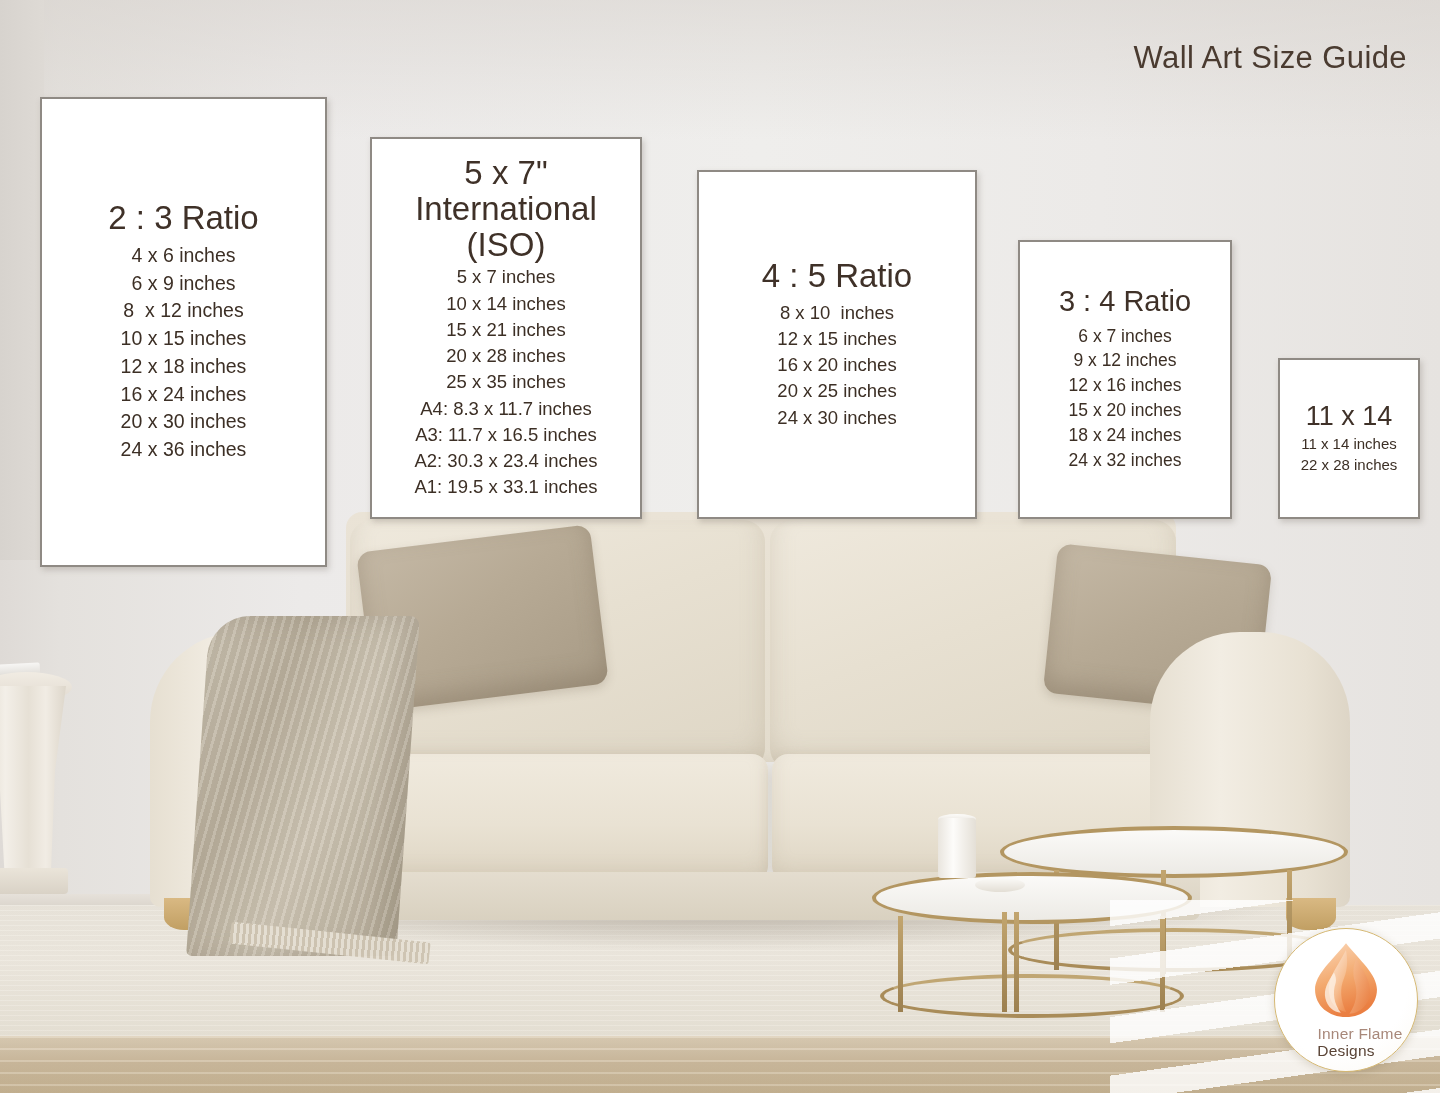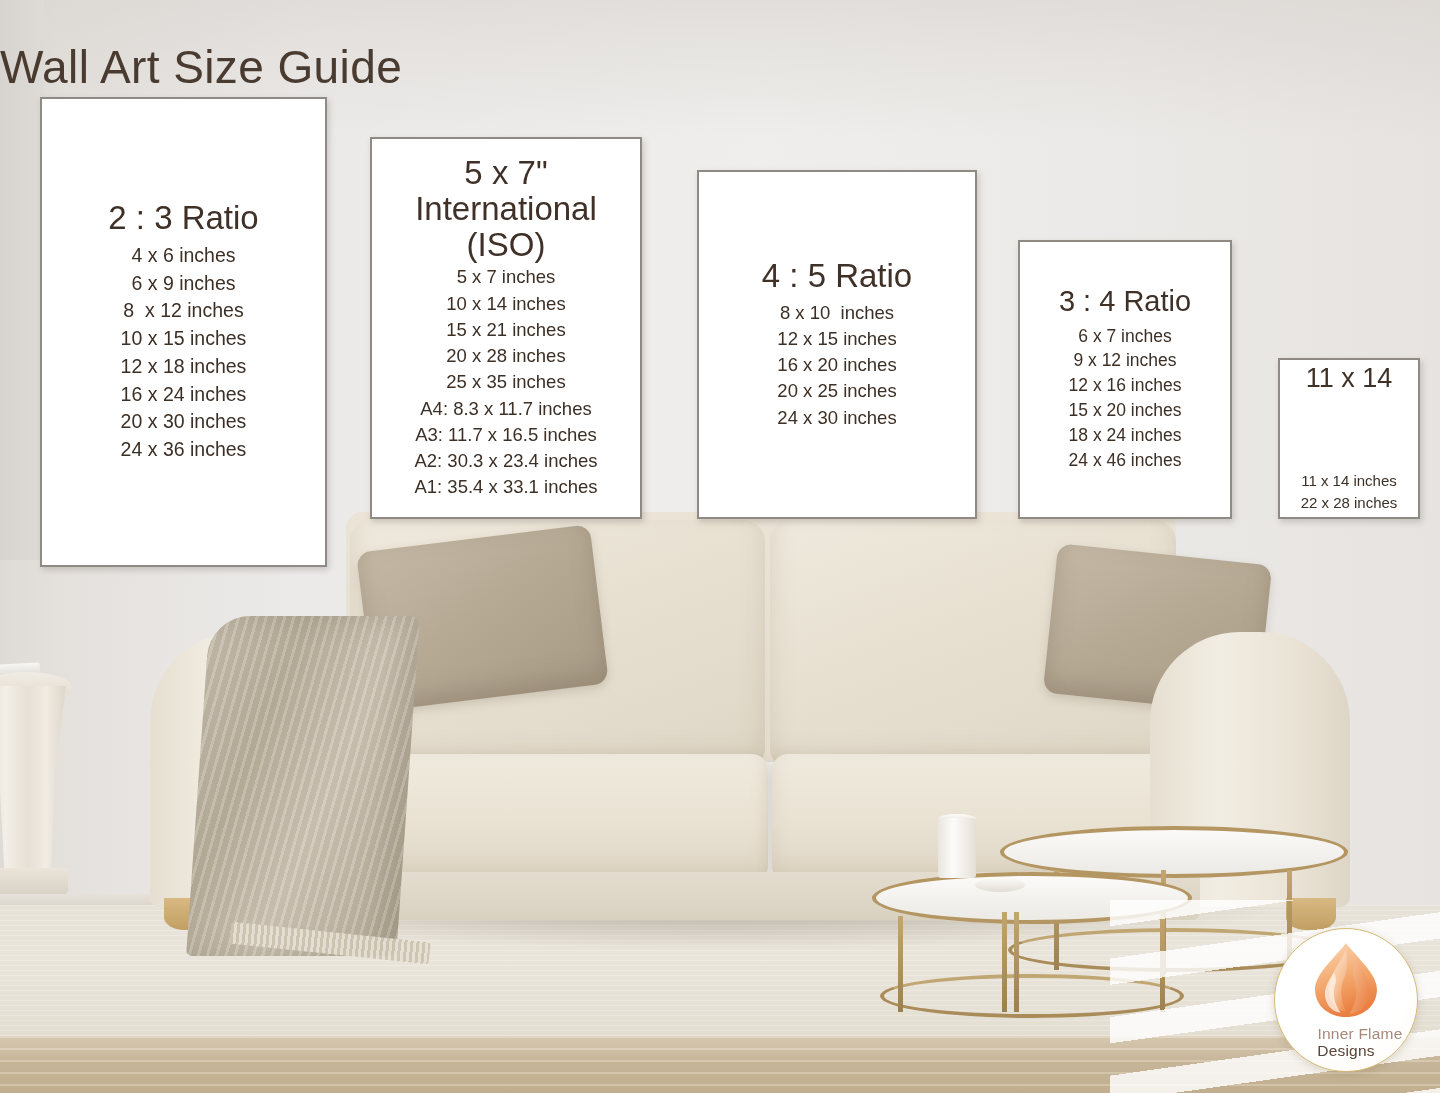"Wall Art Size Guide" #title { font-size: 46px -> 31px; text-align: left -> right }
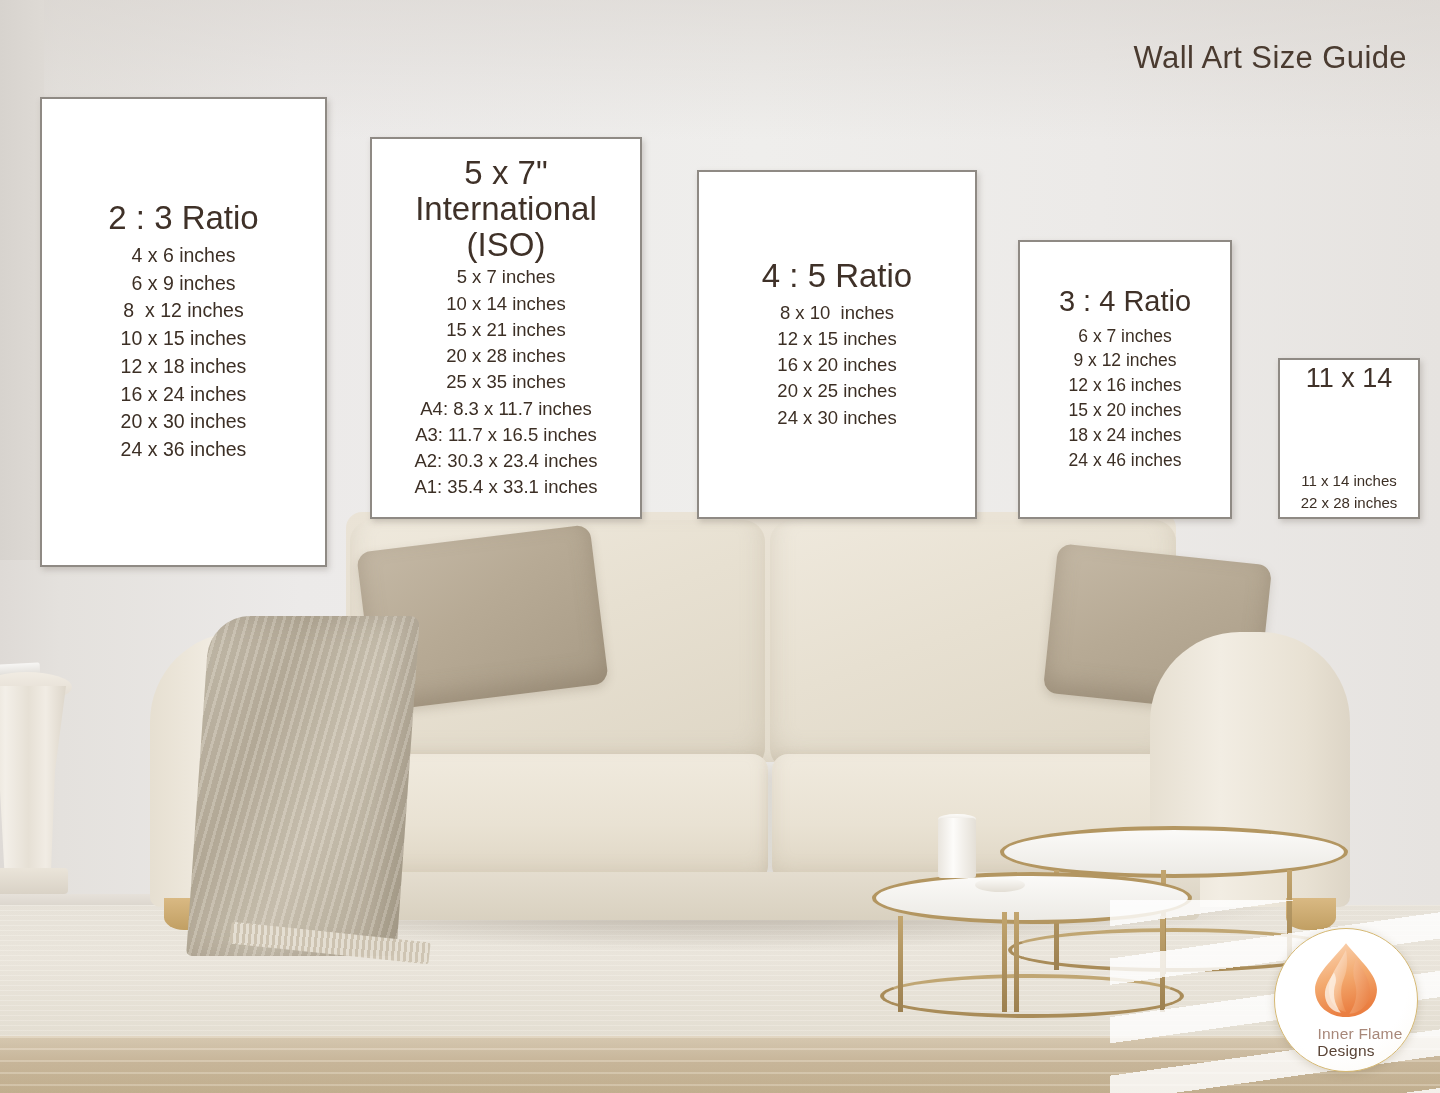"11 x 14" #frame-5 { justify-content: space-between -> none }
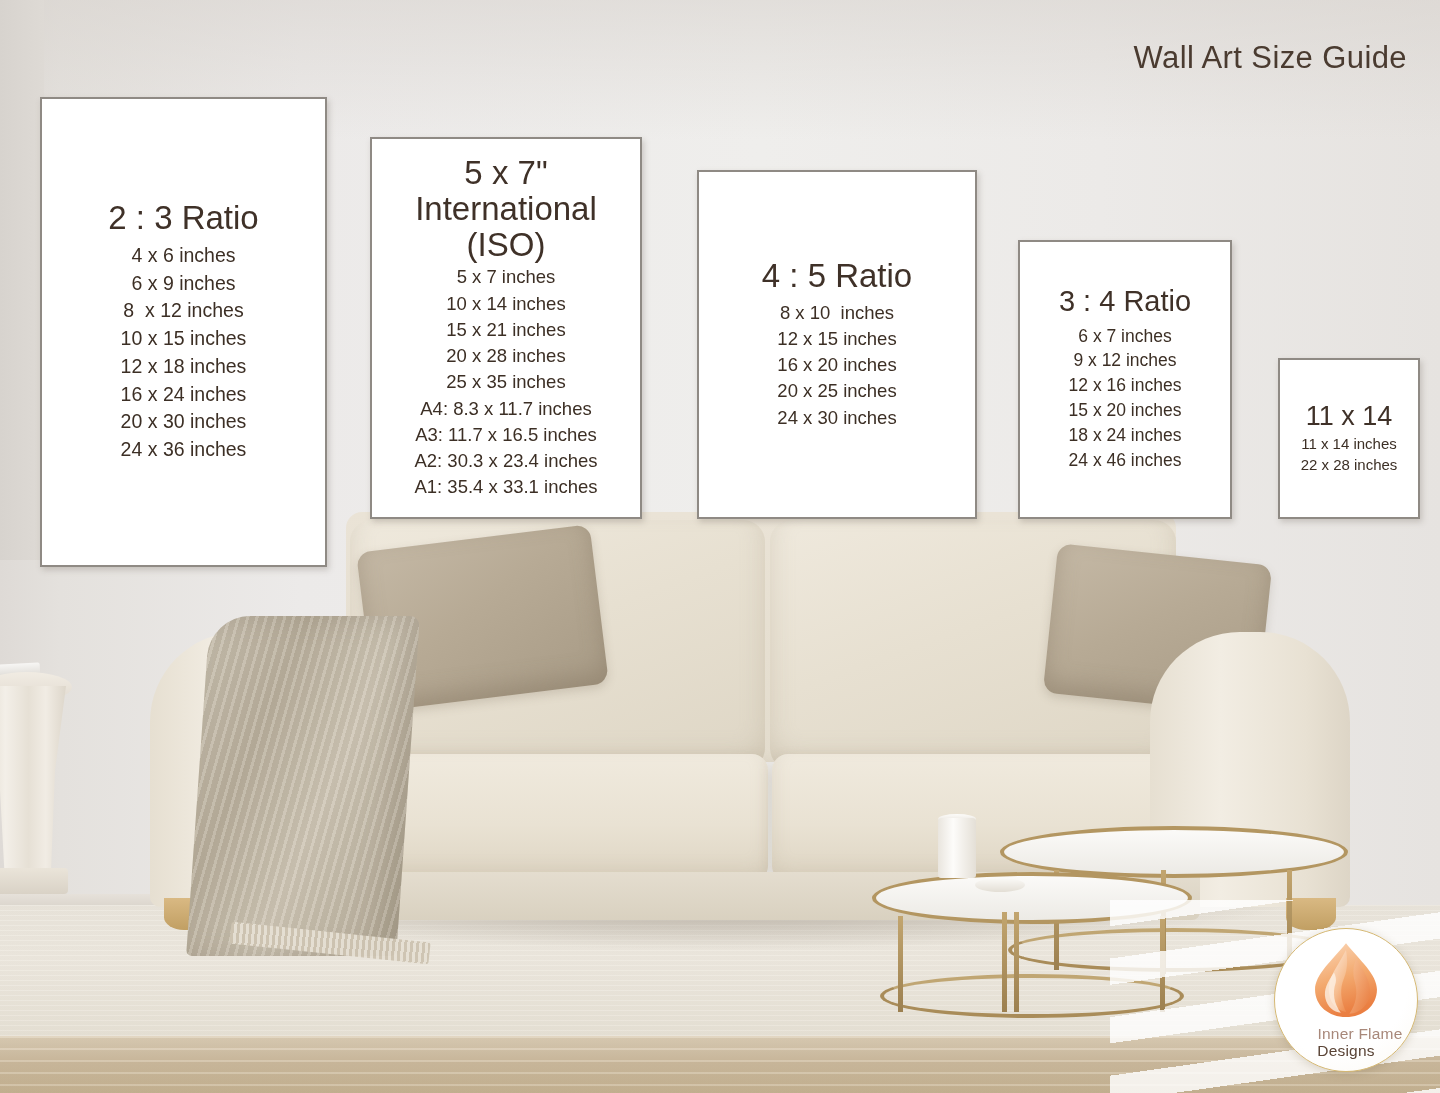"24 x 46 inches" div { text: 46 -> 32 }
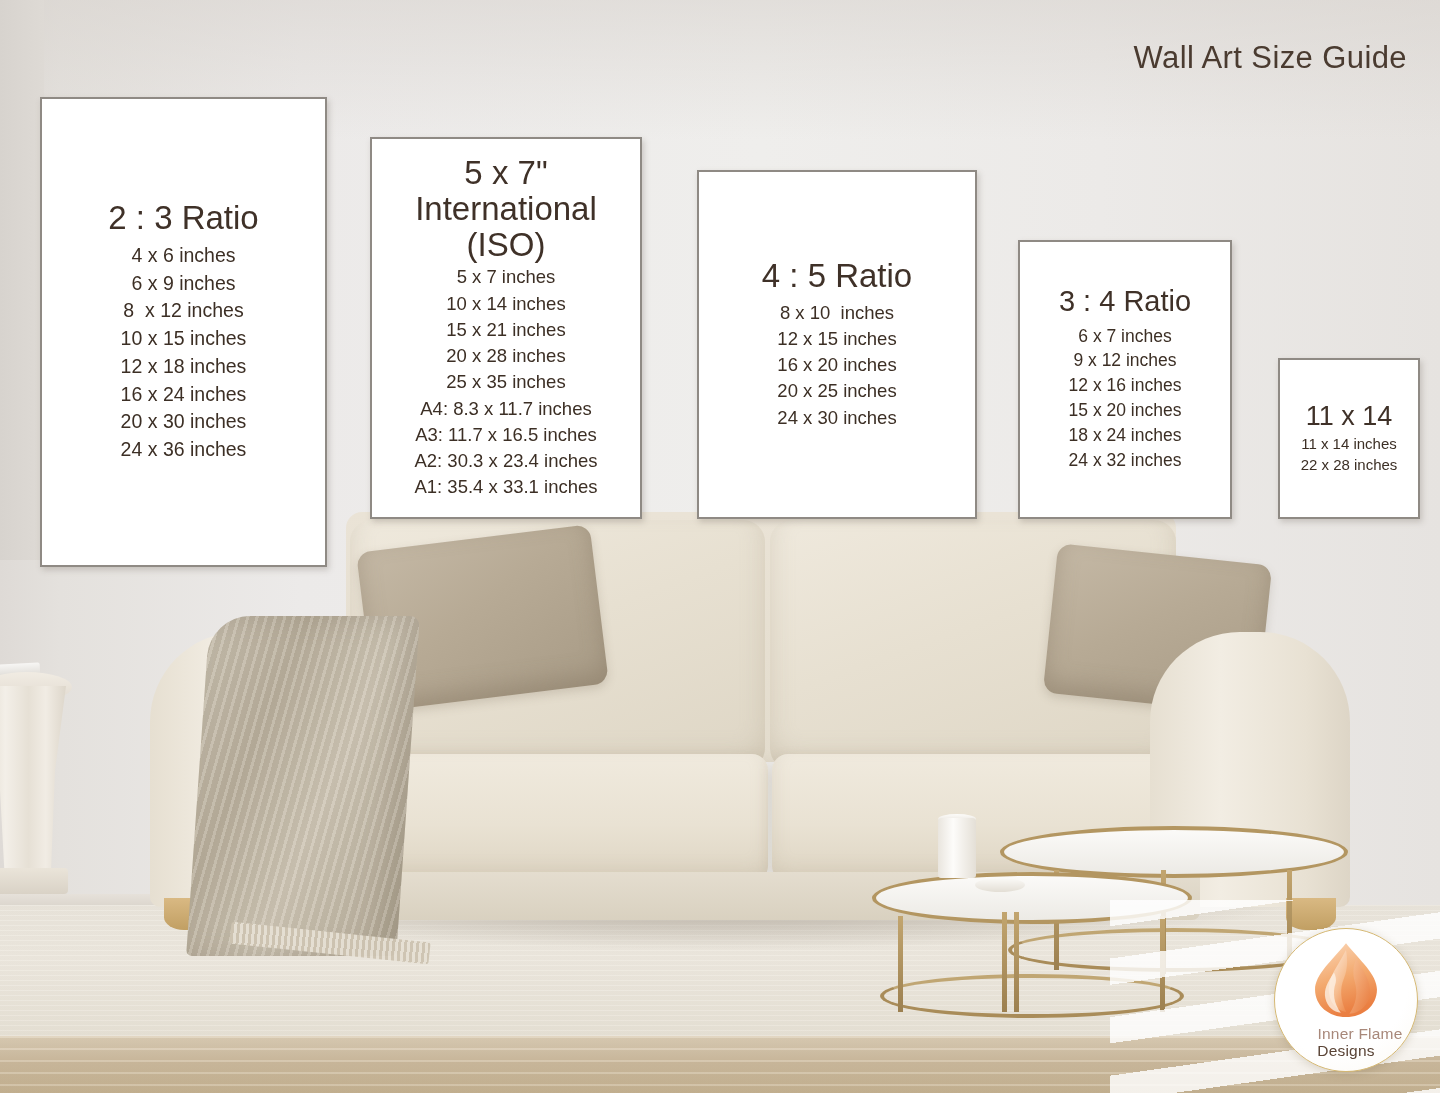"A1: 35.4 x 33.1 inches" div { text: 35.4 -> 19.5 }
